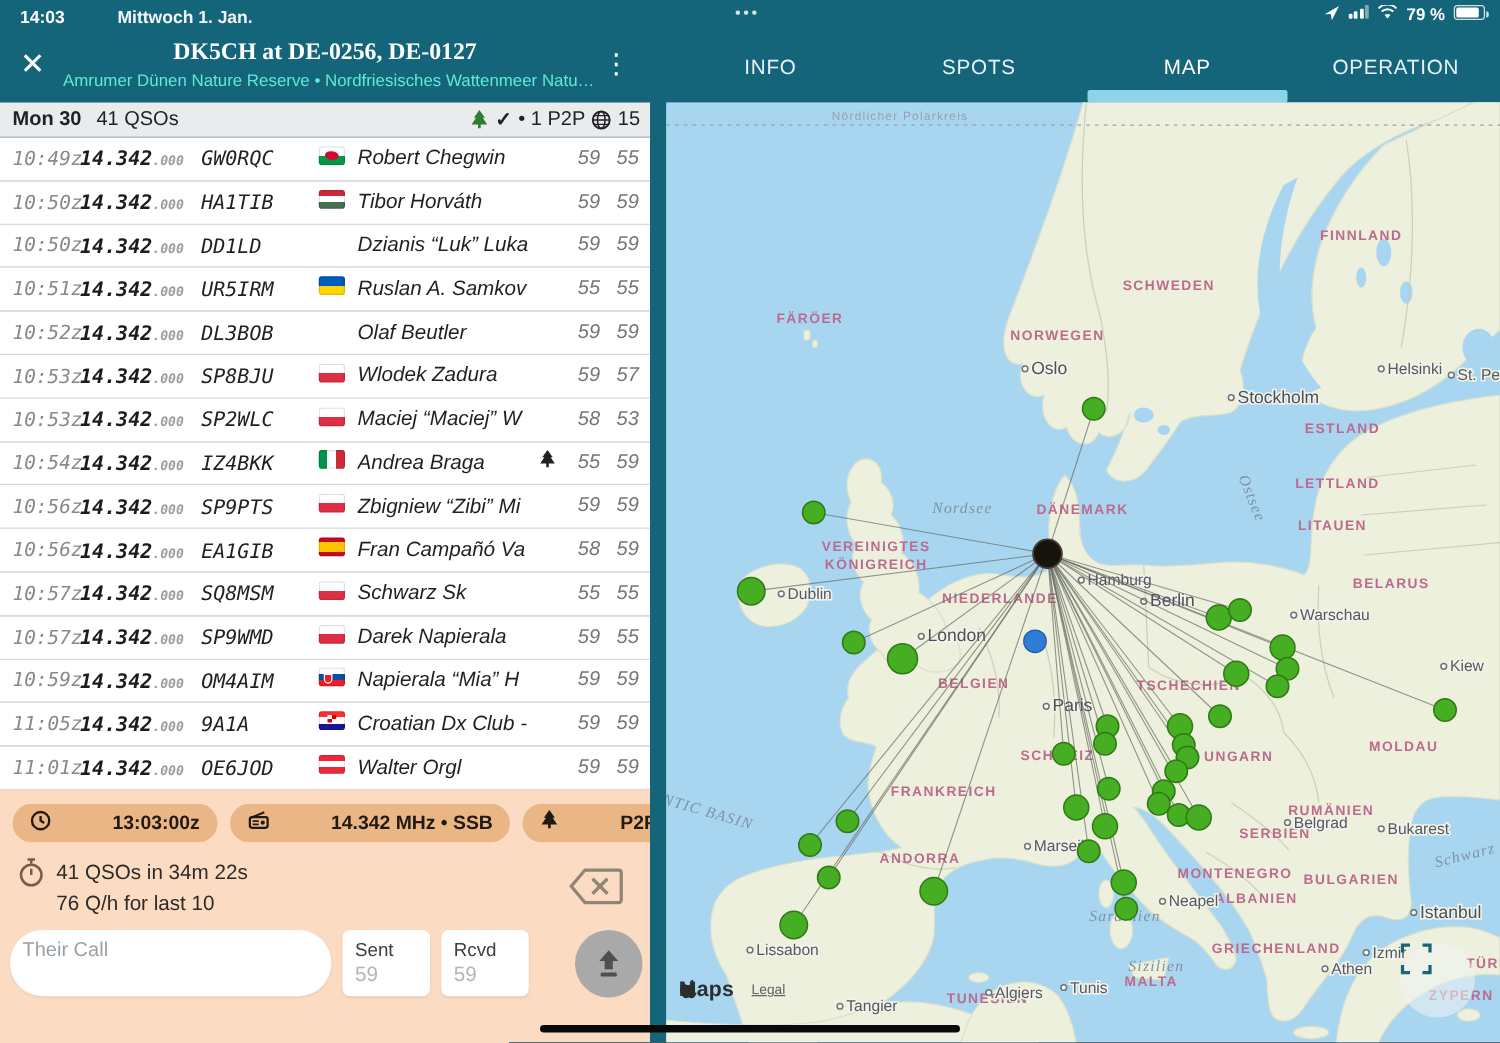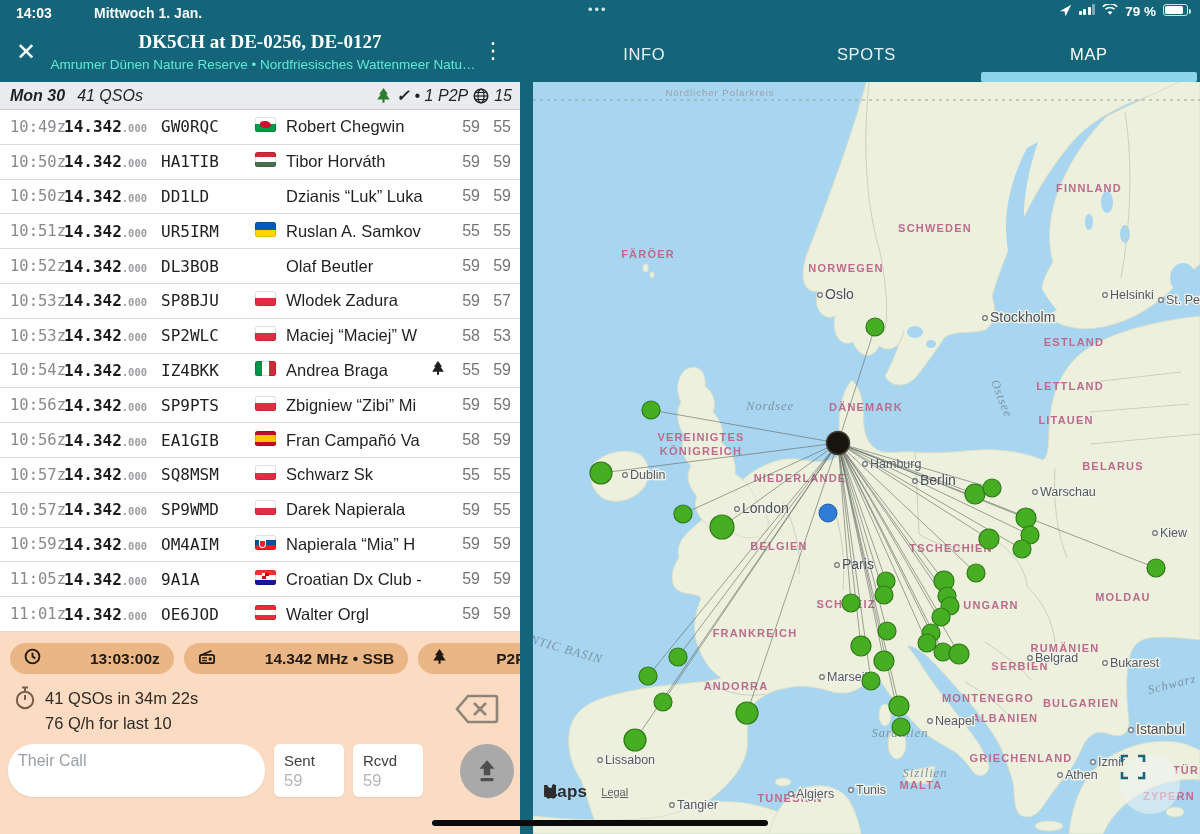"OPERATION" div.tab { html: none -> <div> <span>OPERATION</span> </div> }
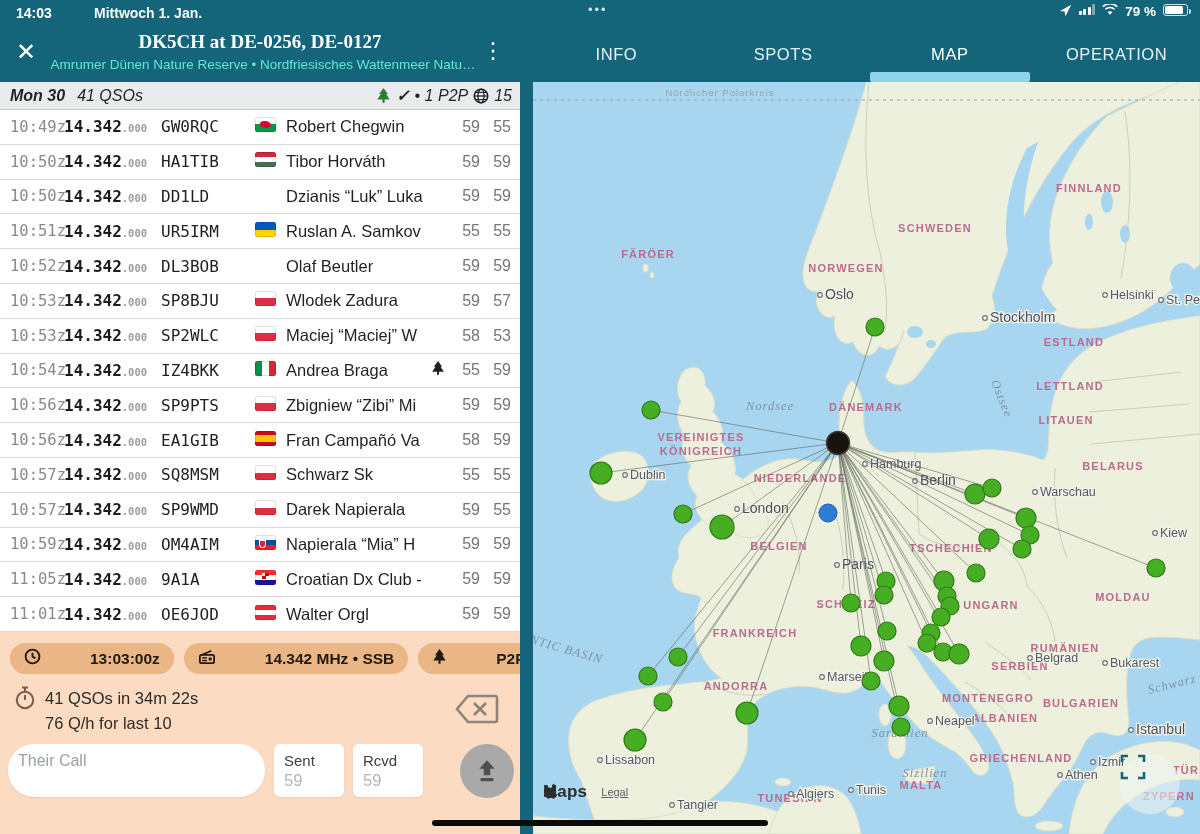"Mon 30" .qso-header { font-style: italic -> none }
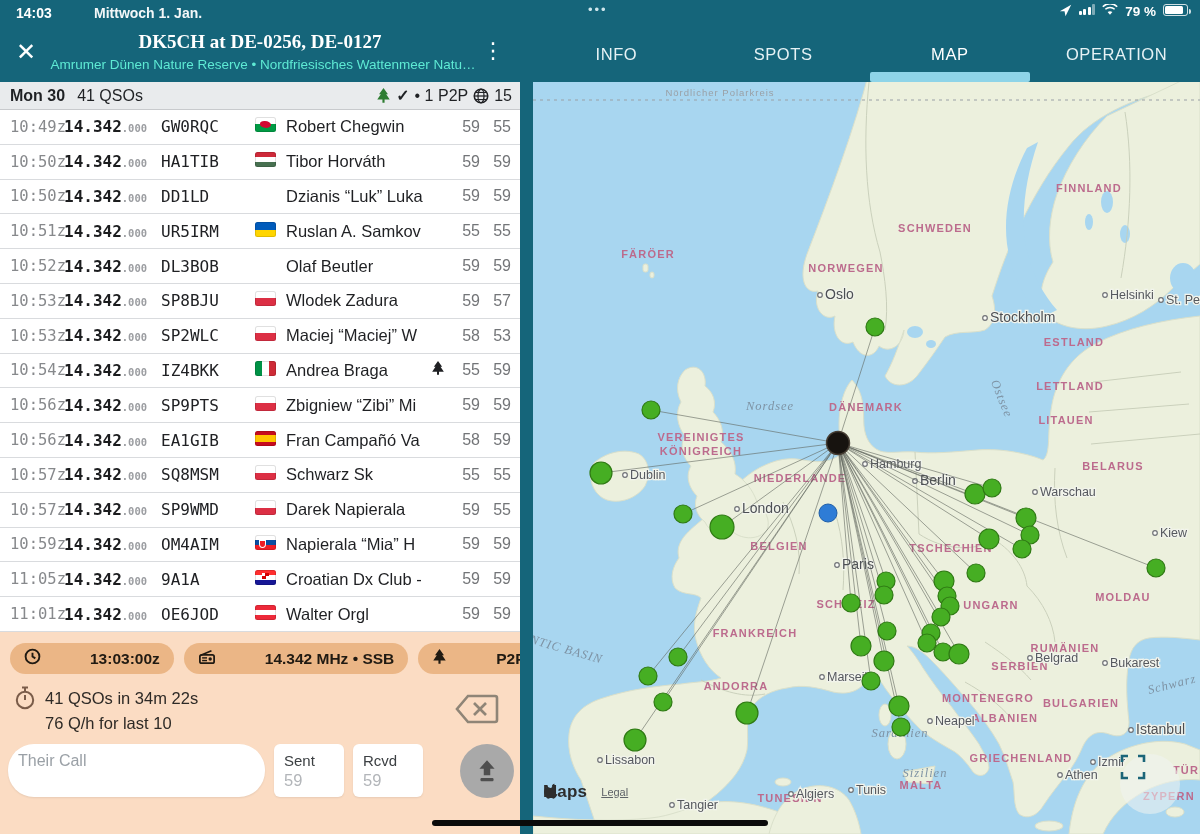"10:49z" .qso-table { font-style: none -> italic }
